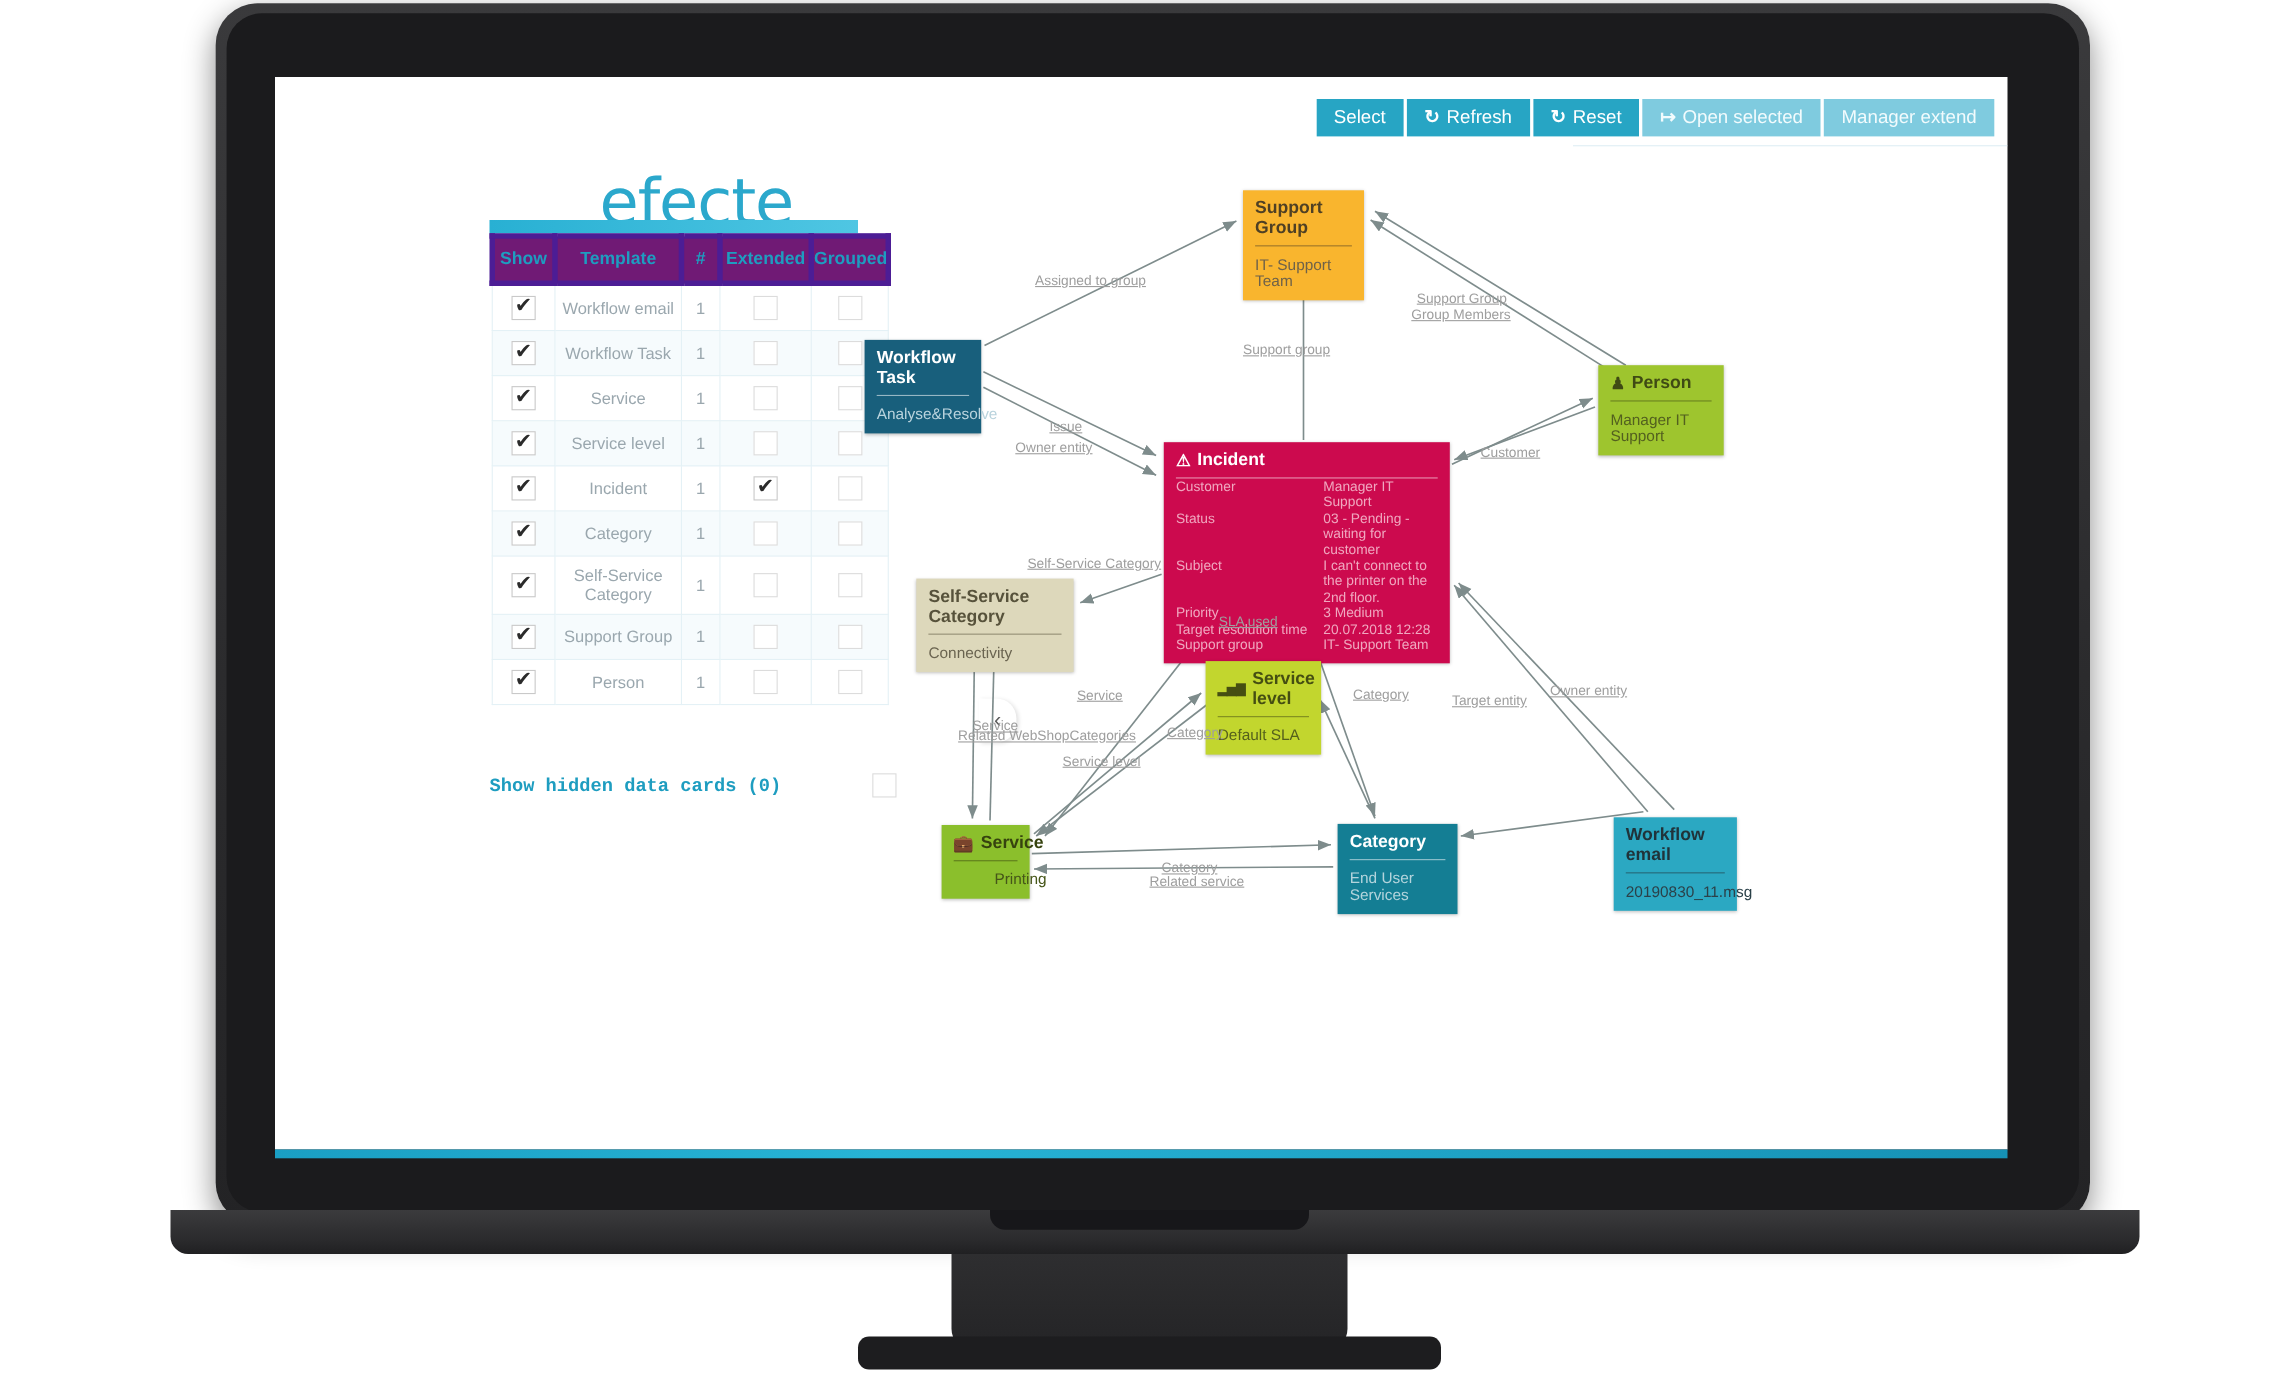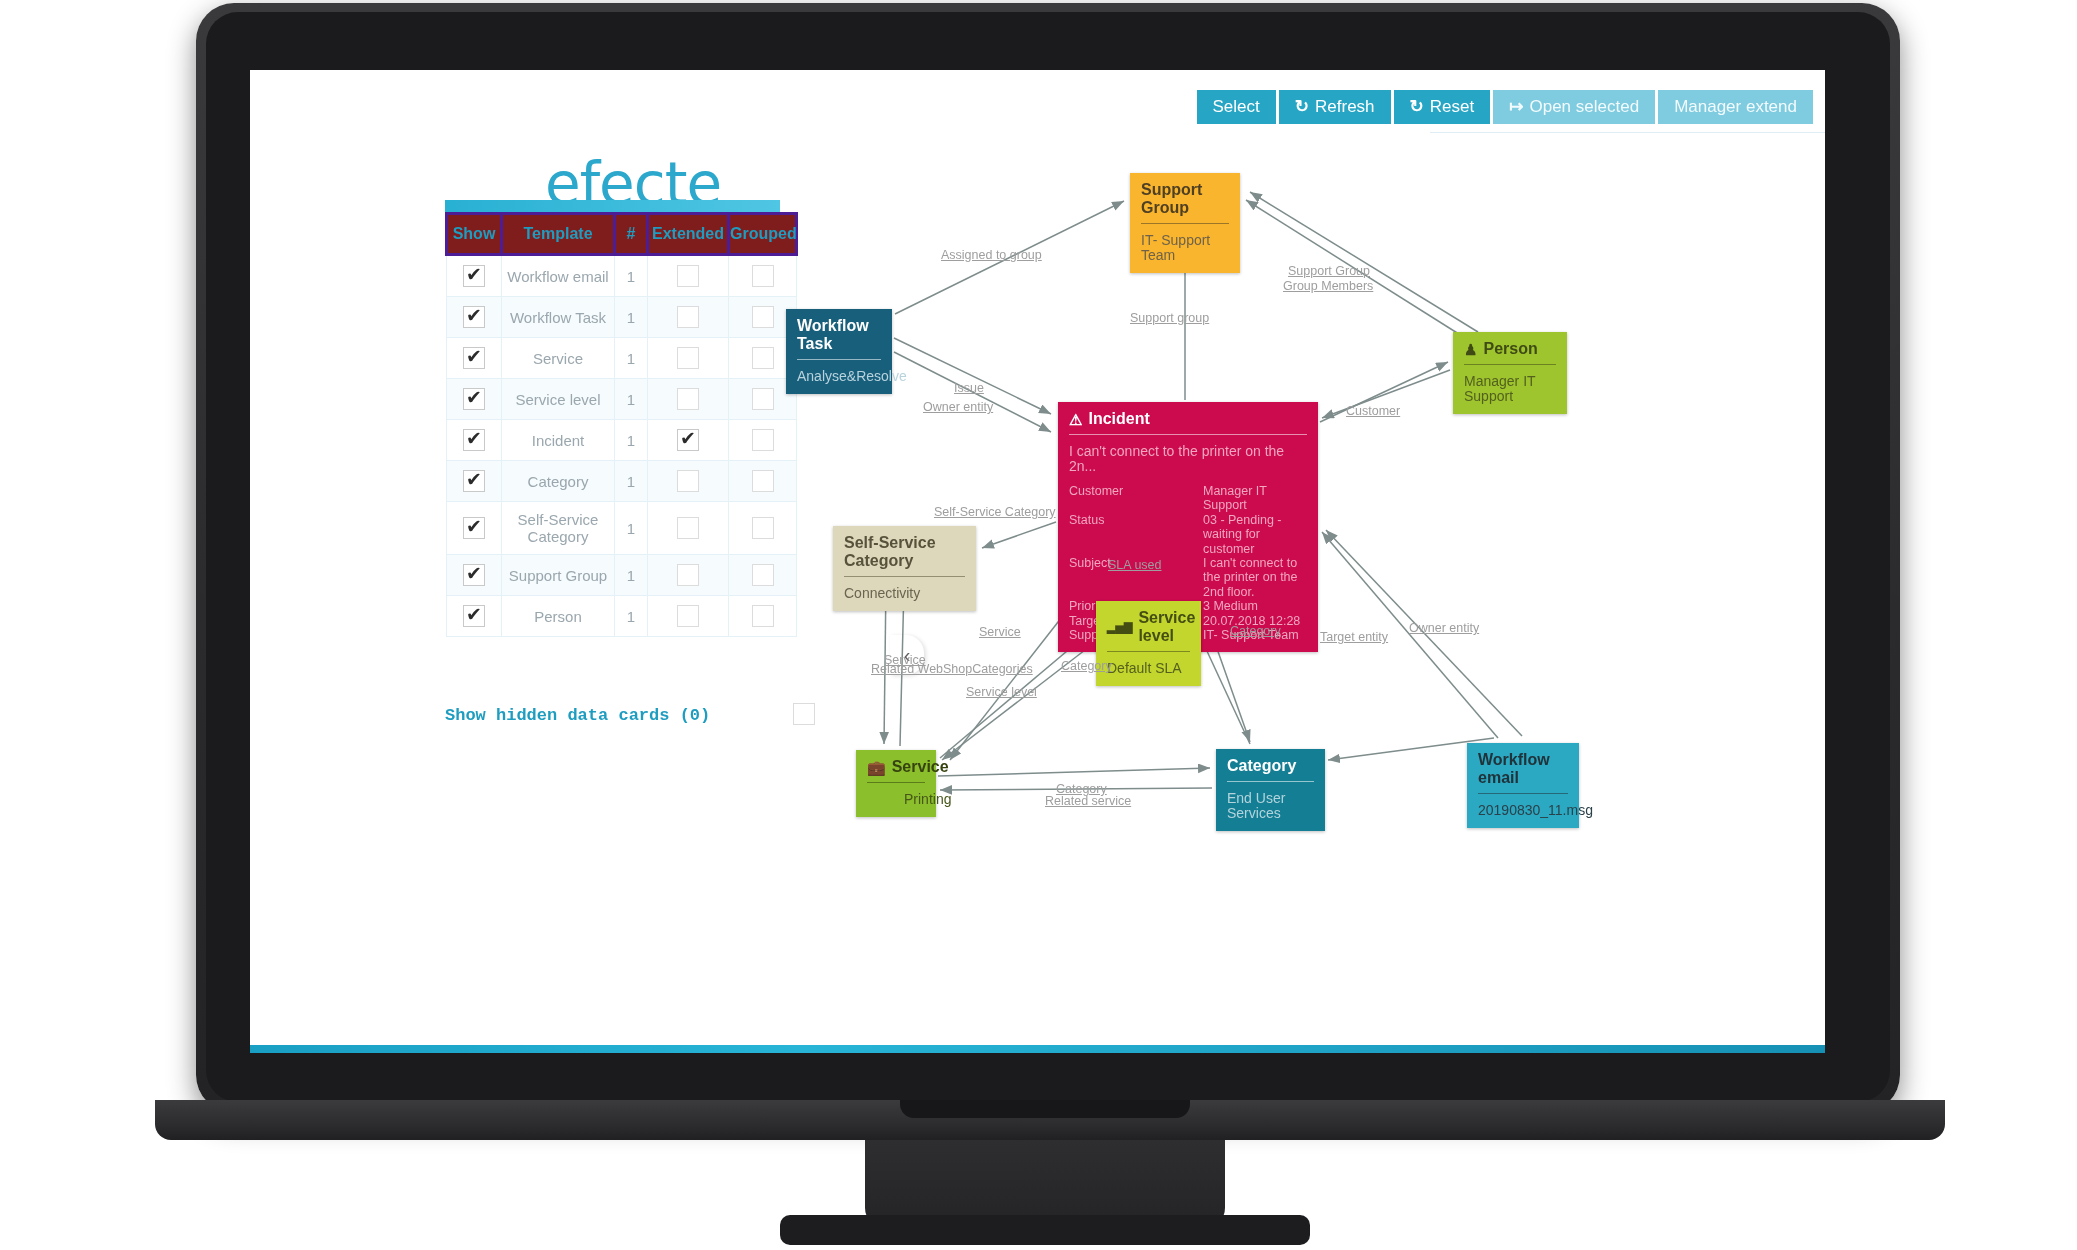"Show" table.tpl th { background: #7f1d1d -> #701a75; border: 3px solid #4c1d95 -> 5px solid #4c1d95 }
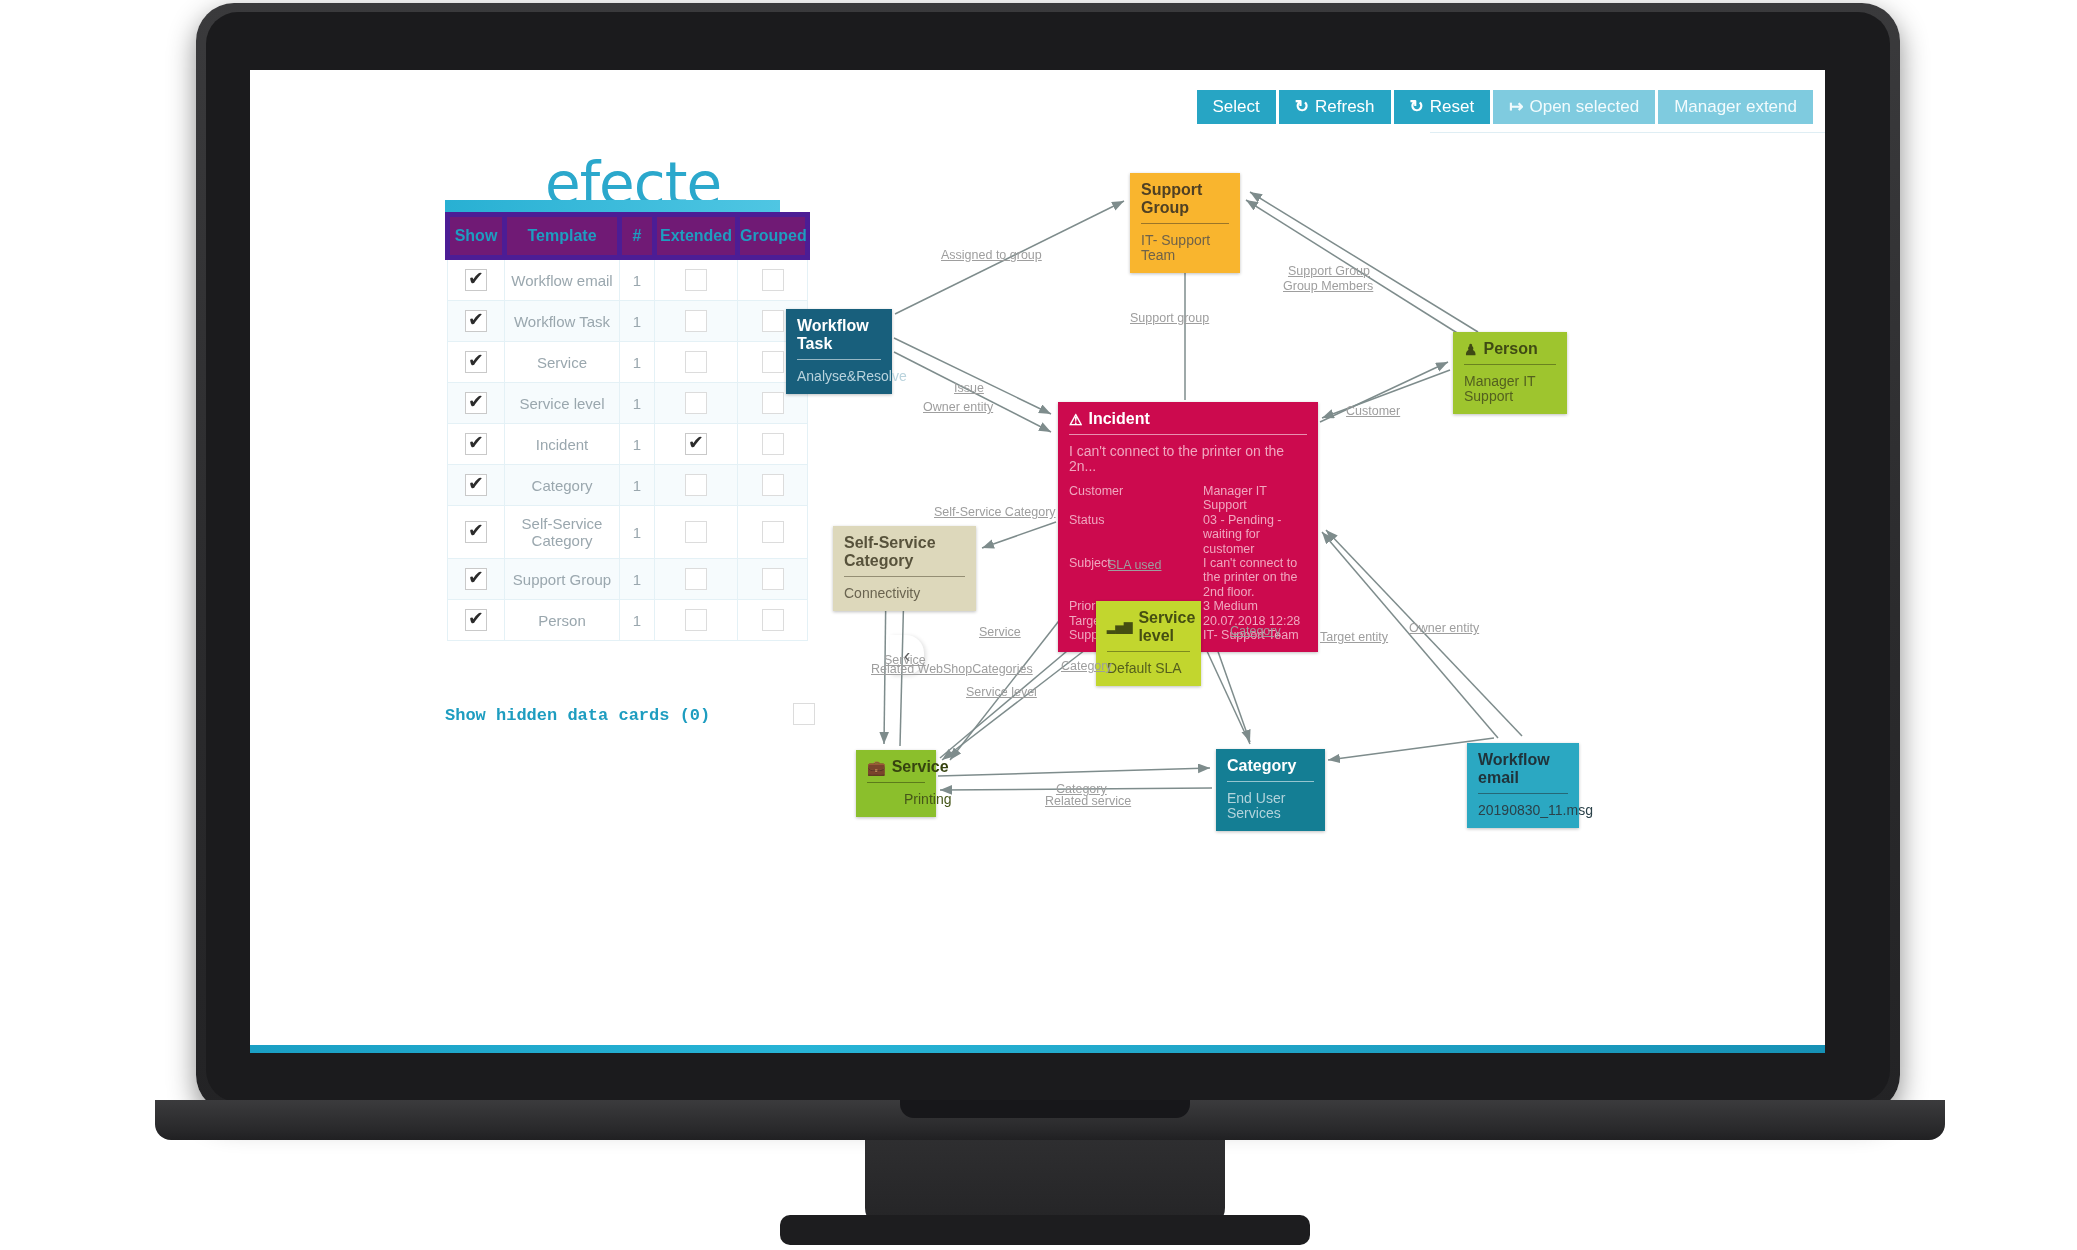"I can't connect to the printer on the 2n..." div.body { html: <div>I can't connect to the printer on the 2n...</div> -> none }
